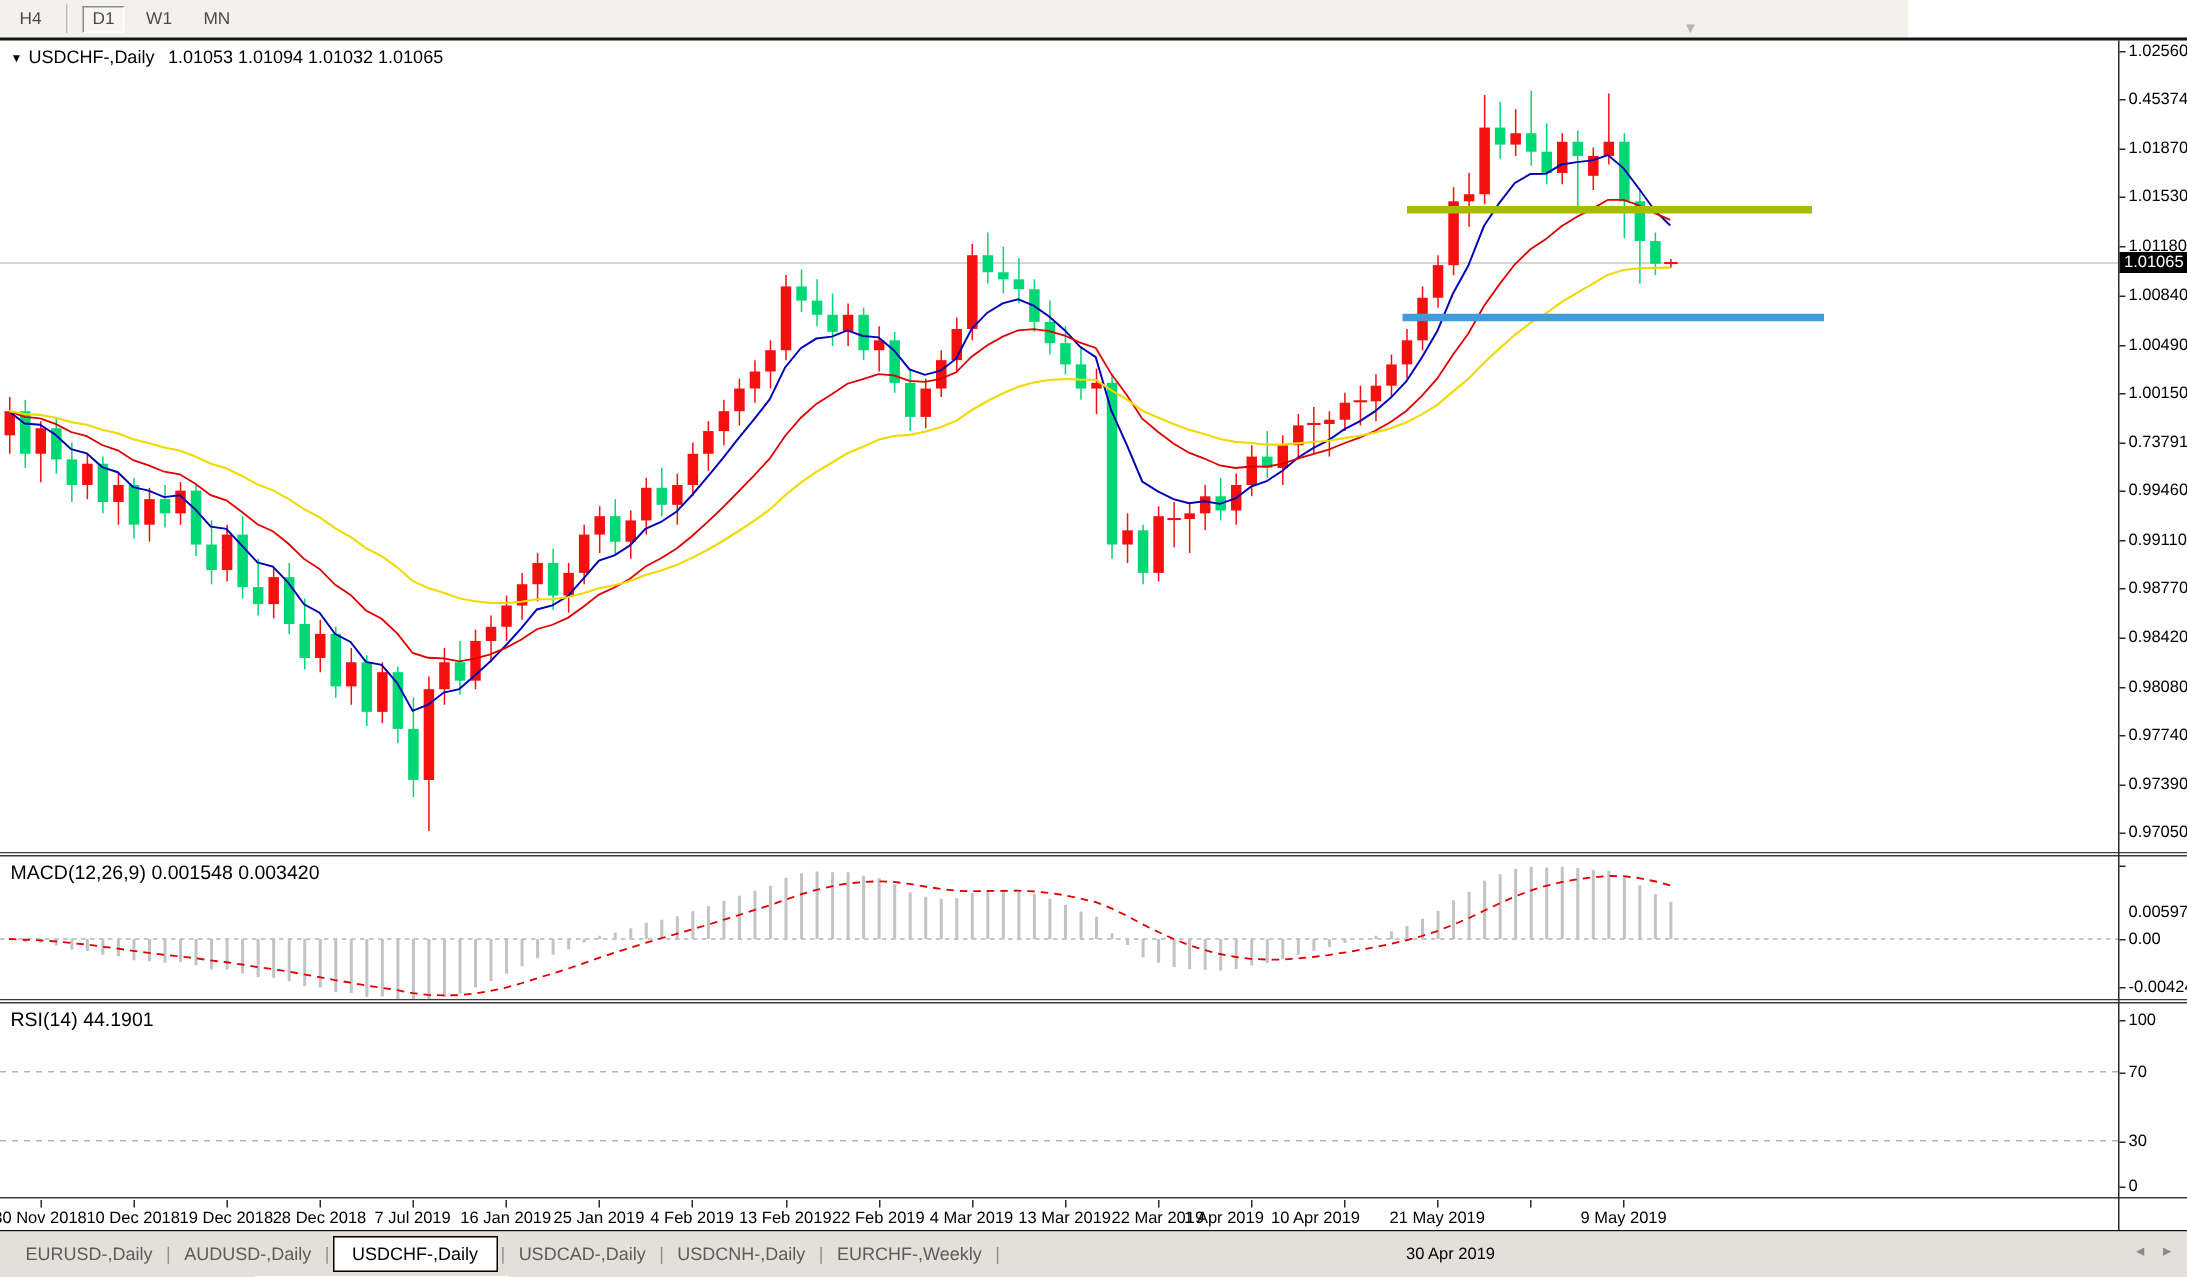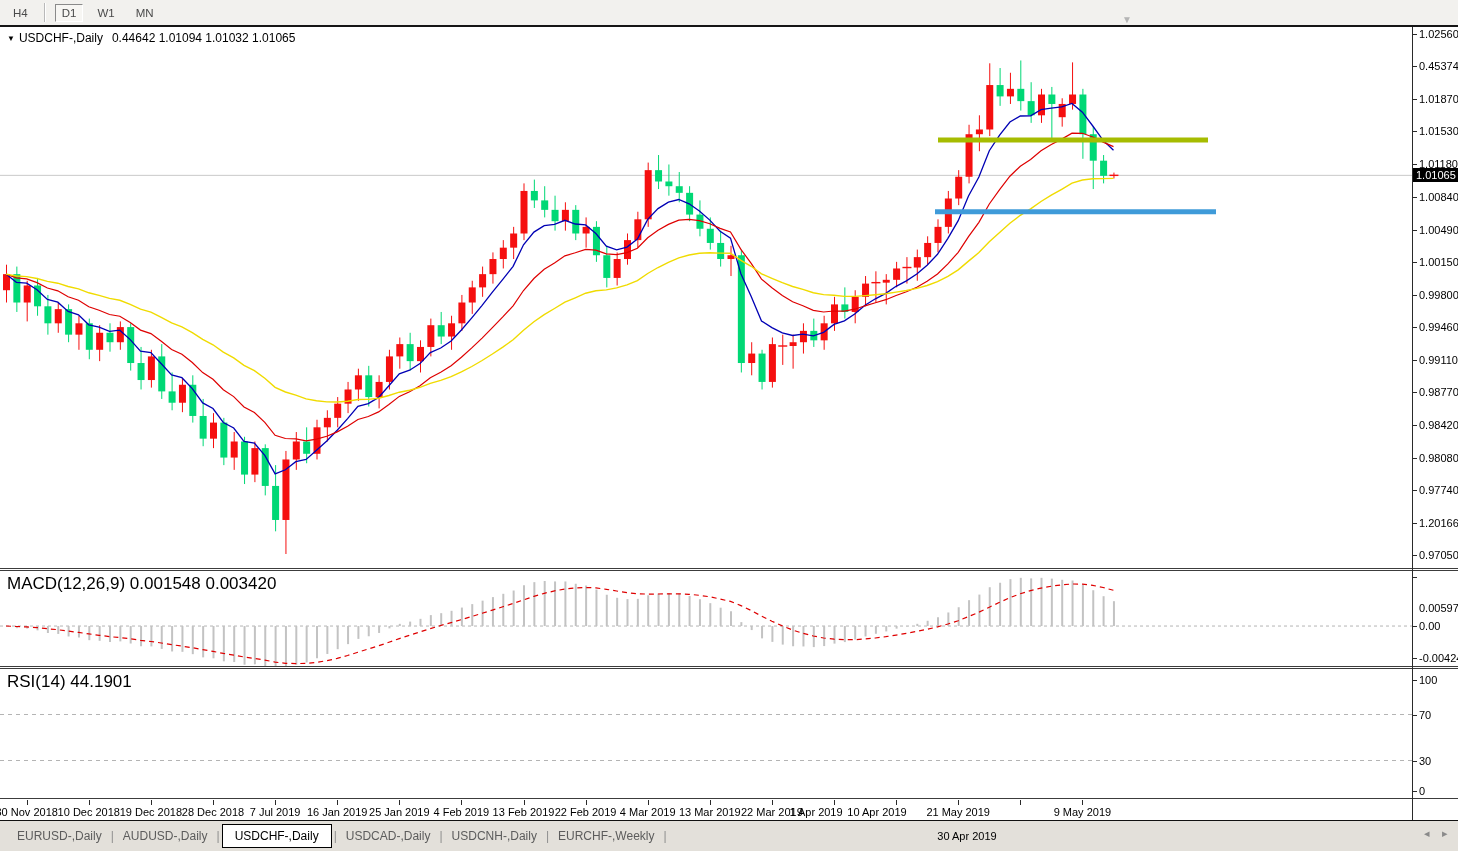"H4" .toolbar { width: 1458px -> 1272px }
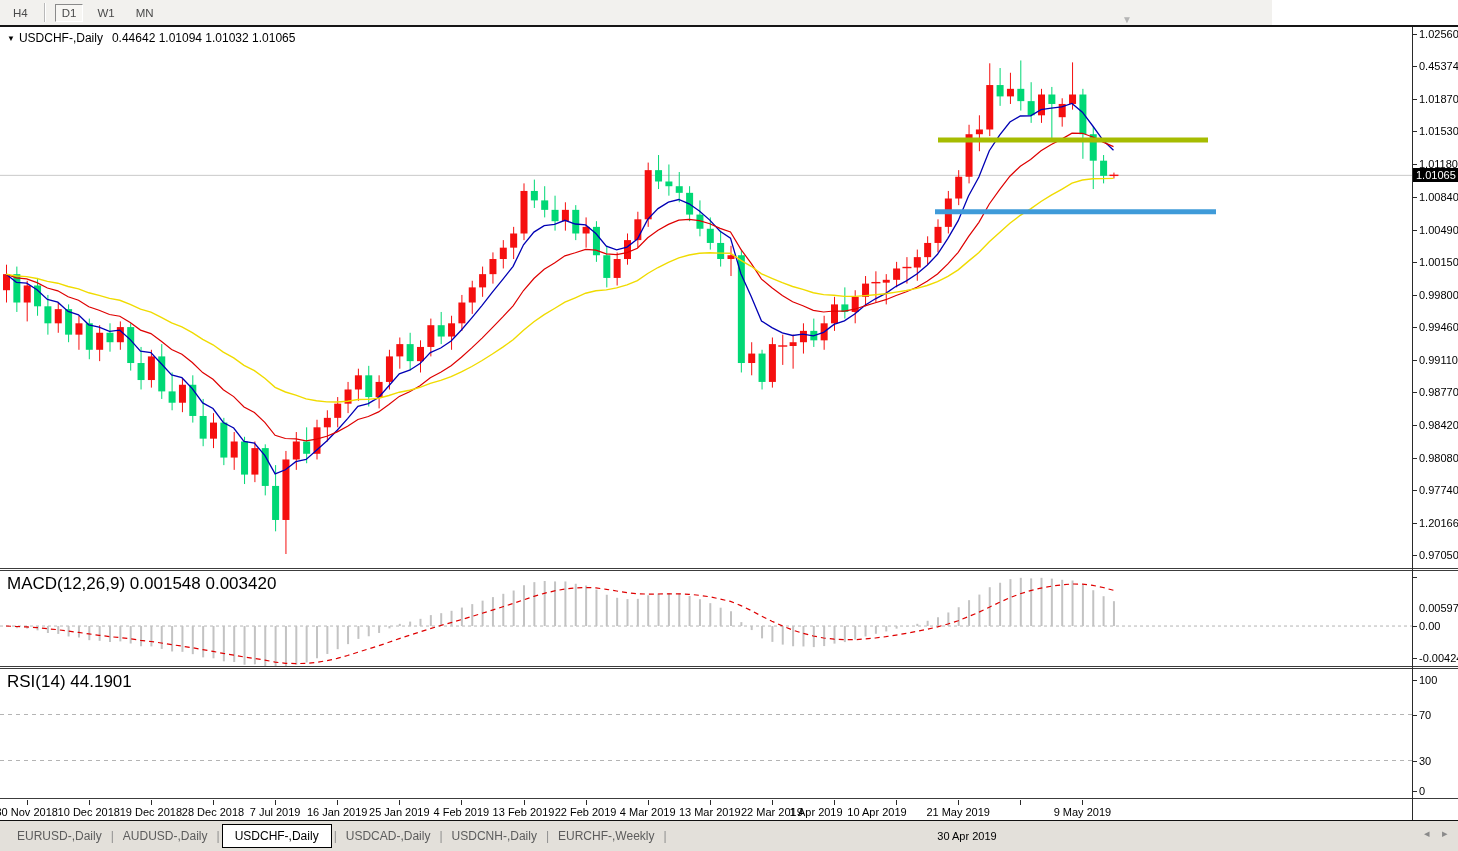"0.44642 1.01094 1.01032 1.01065" span.ohlc { text: 0.44642 -> 1.01053 }
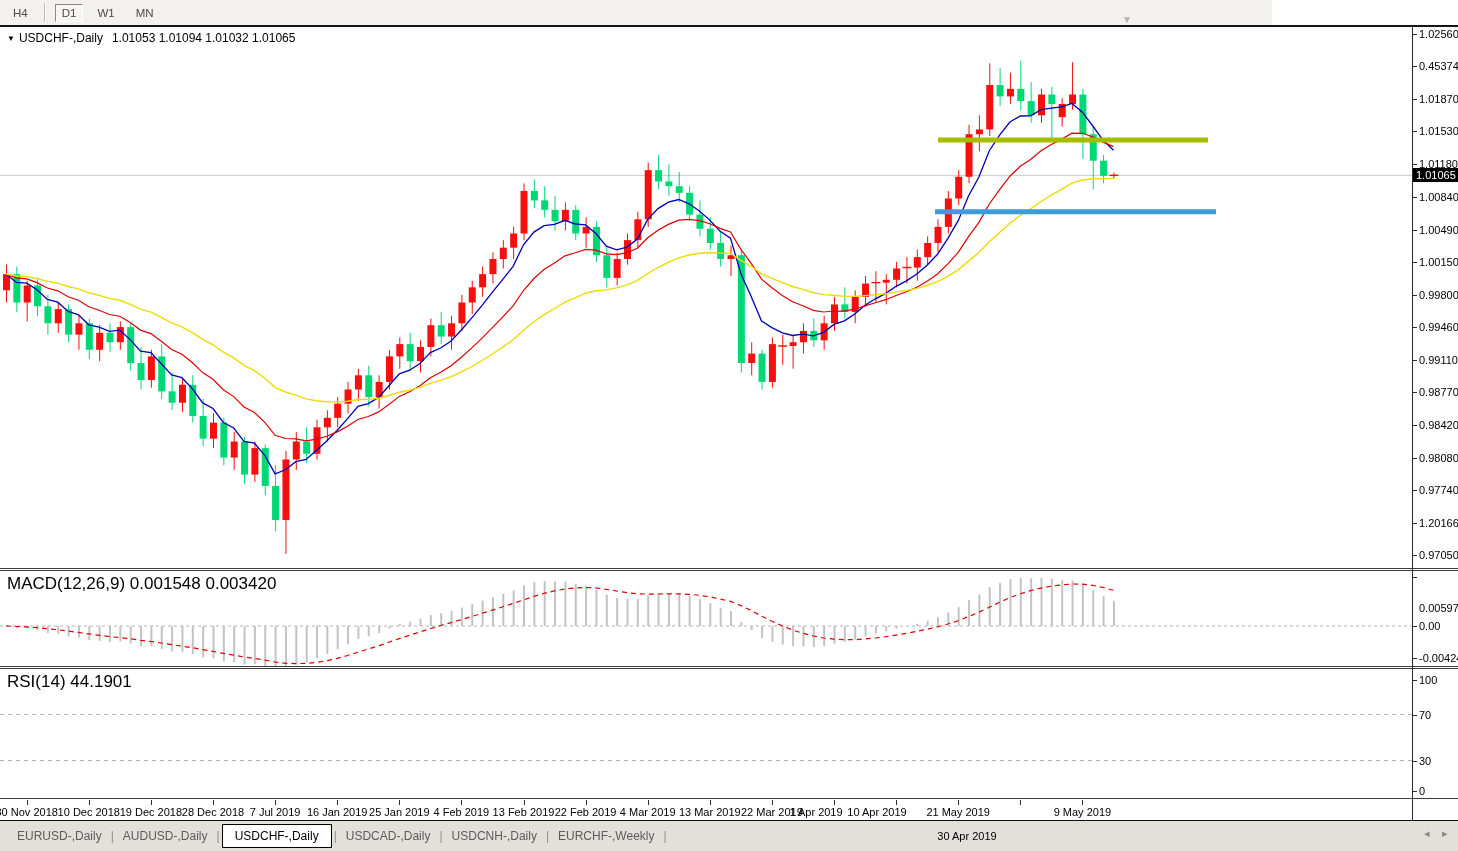"0.99800" div.axlabel { text: 0.99800 -> 0.73791 }
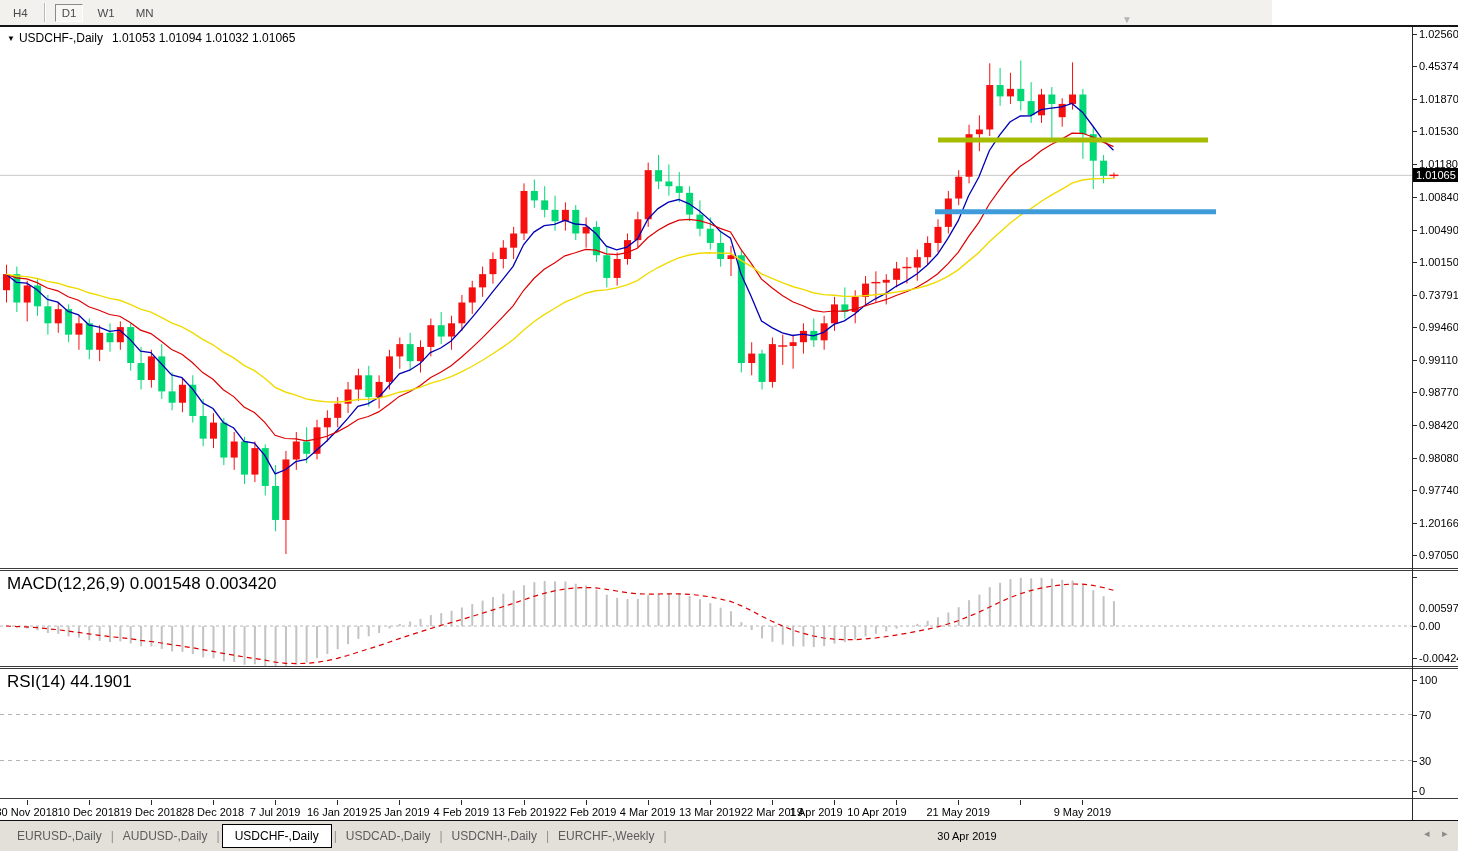"1.20166" div.axlabel { text: 1.20166 -> 0.97390 }
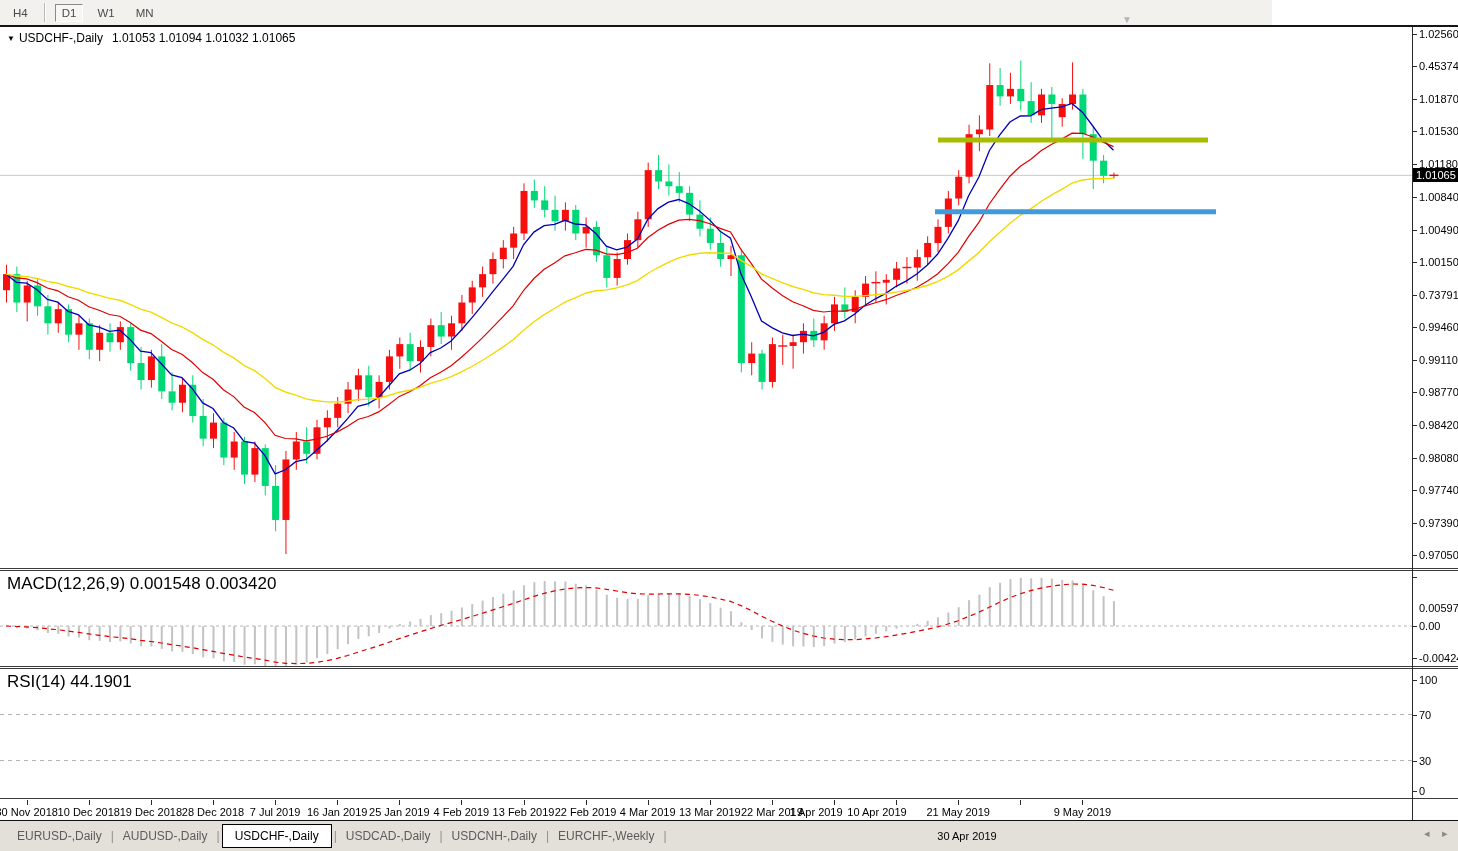"MACD(12,26,9) 0.001548 0.003420" .indlabel { font-size: 17px -> 13px }
